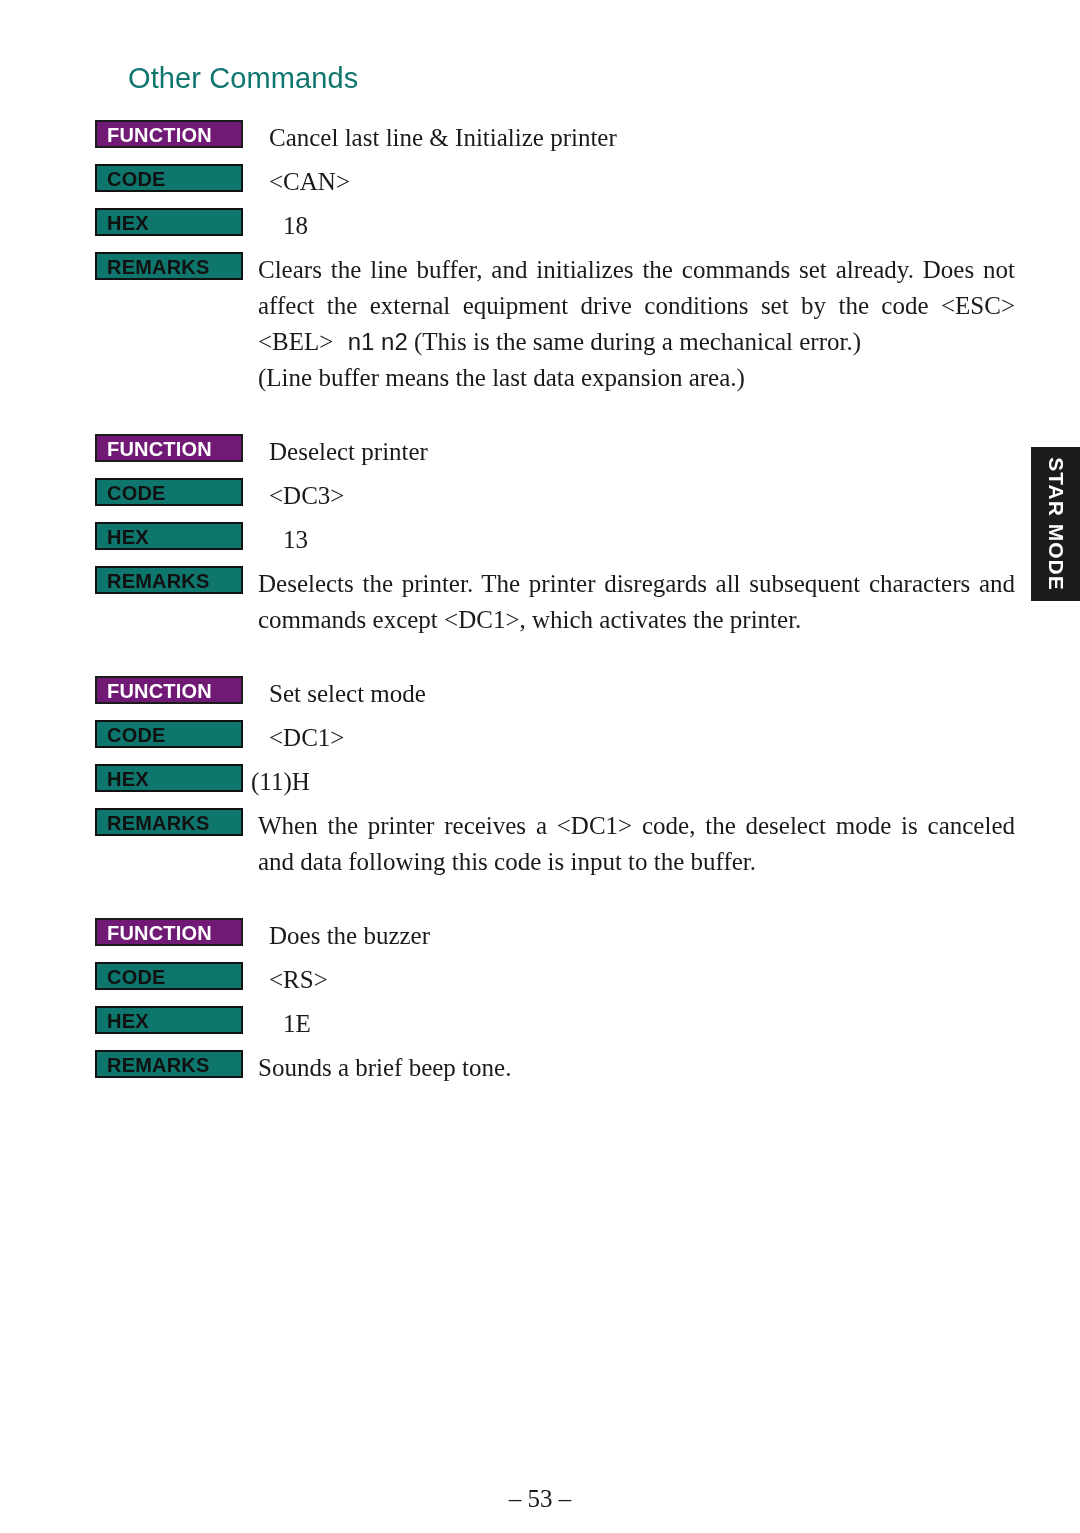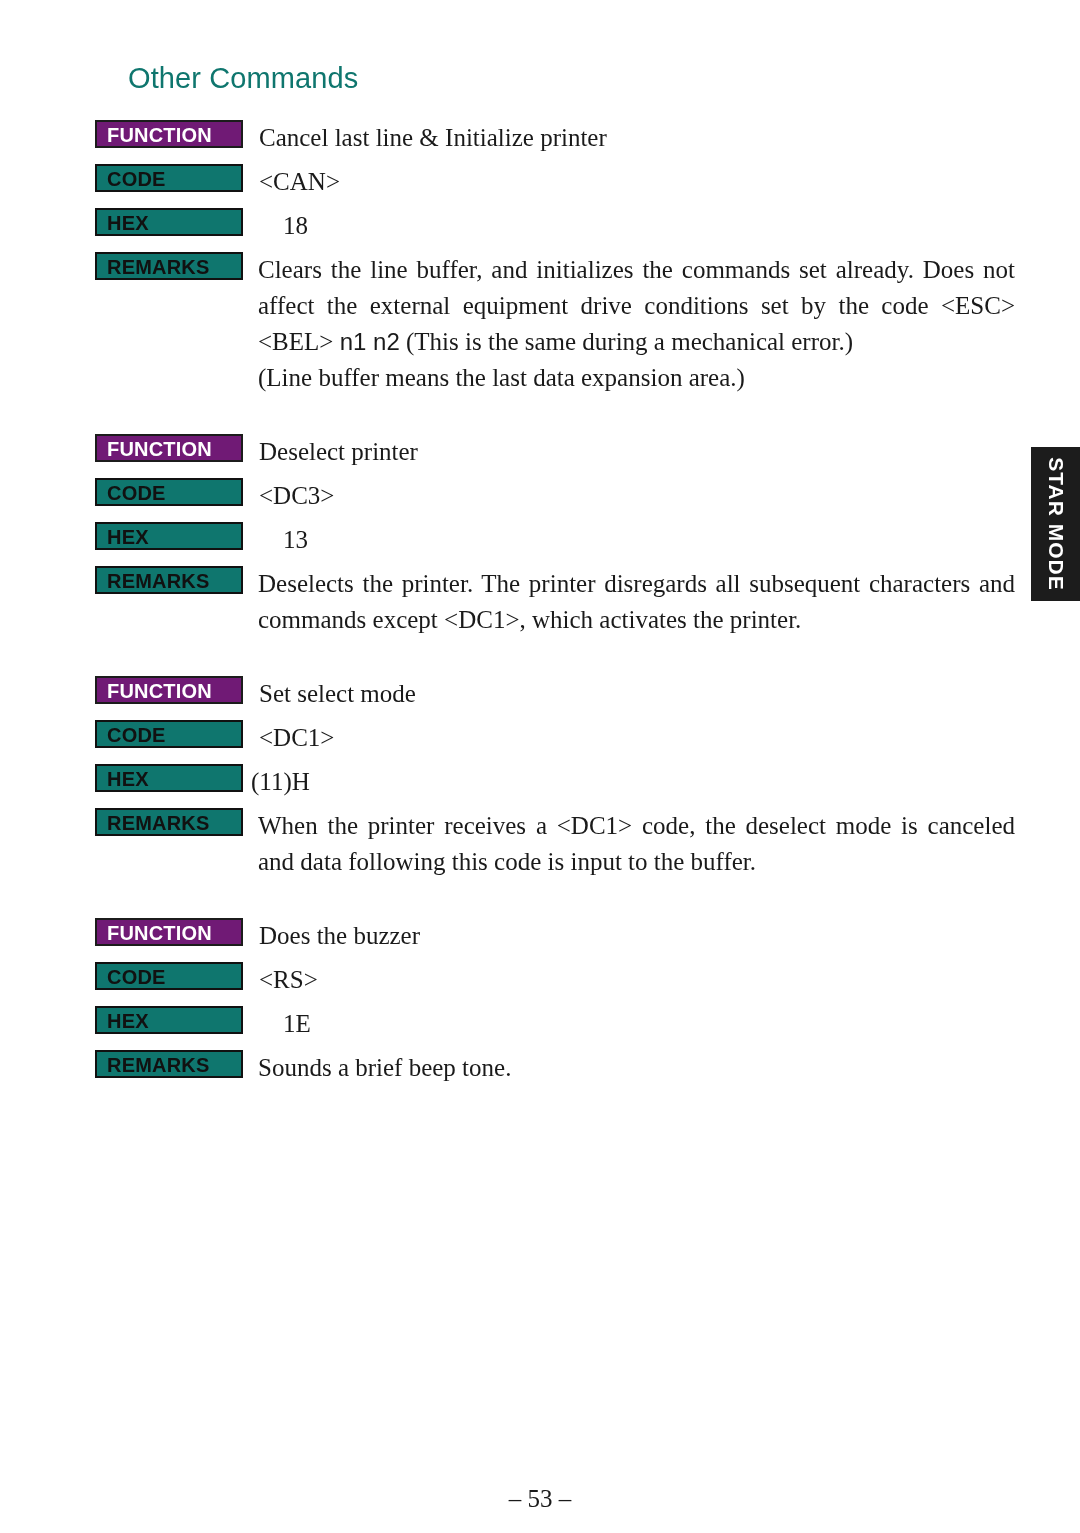"Cancel last line & Initialize" .value-cell { padding-left: 16px -> 26px }
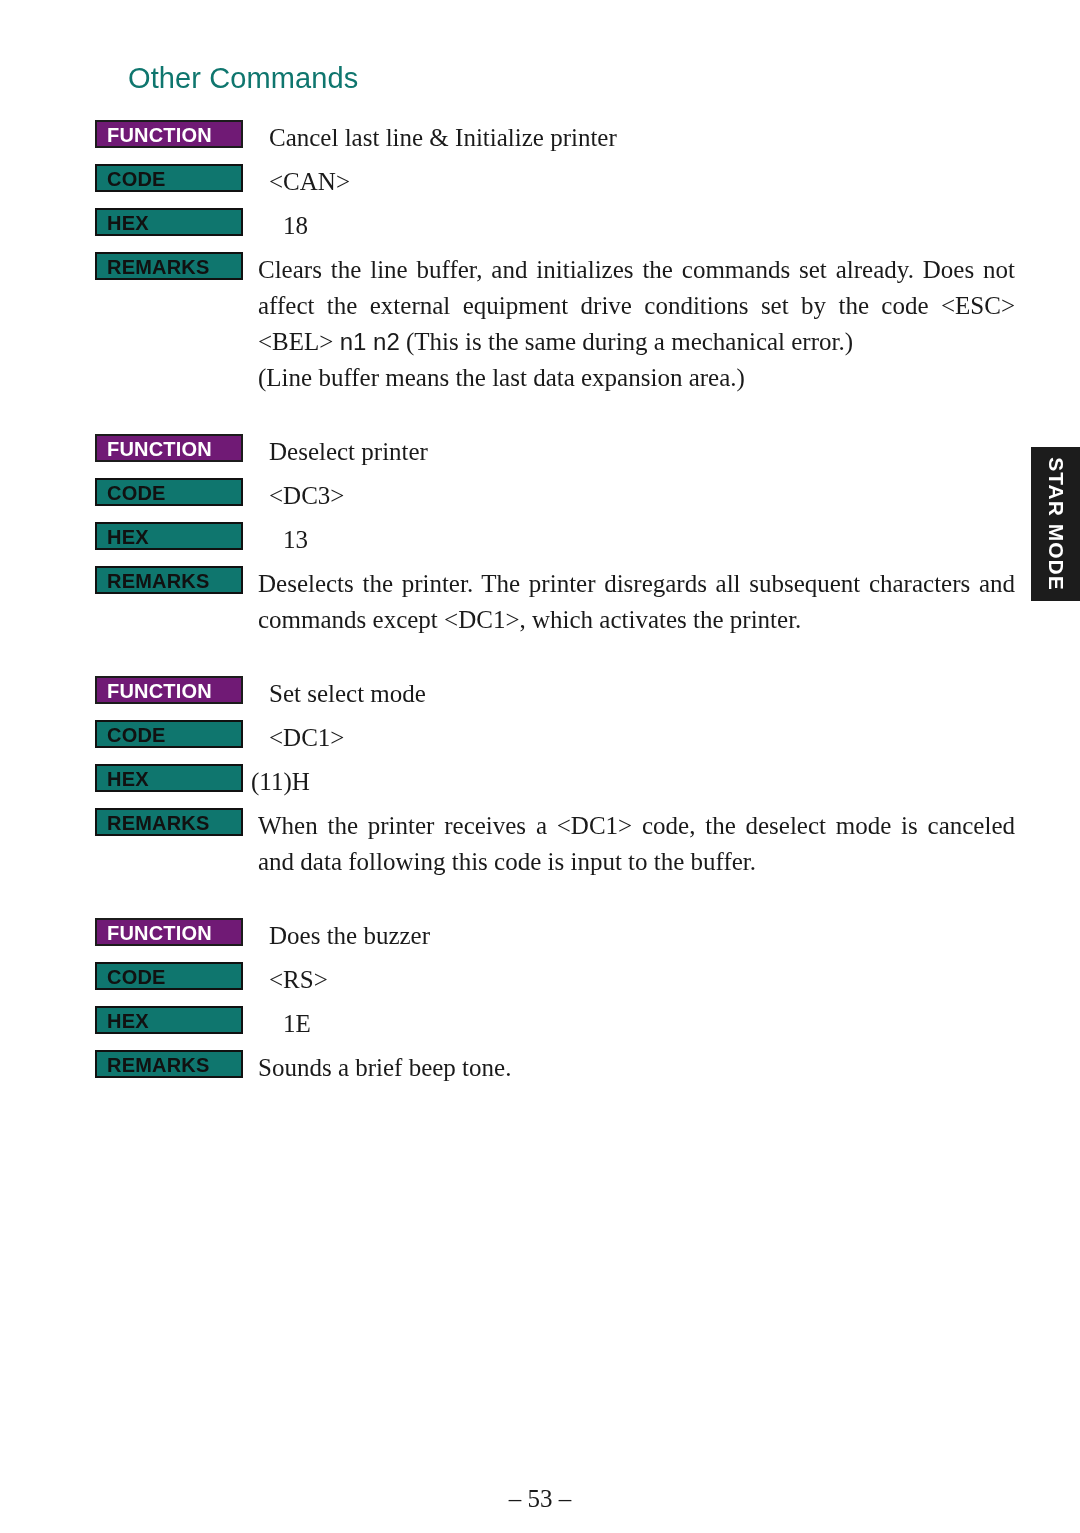"n1 n2" .sans-inline { margin-left: none -> 8px }
